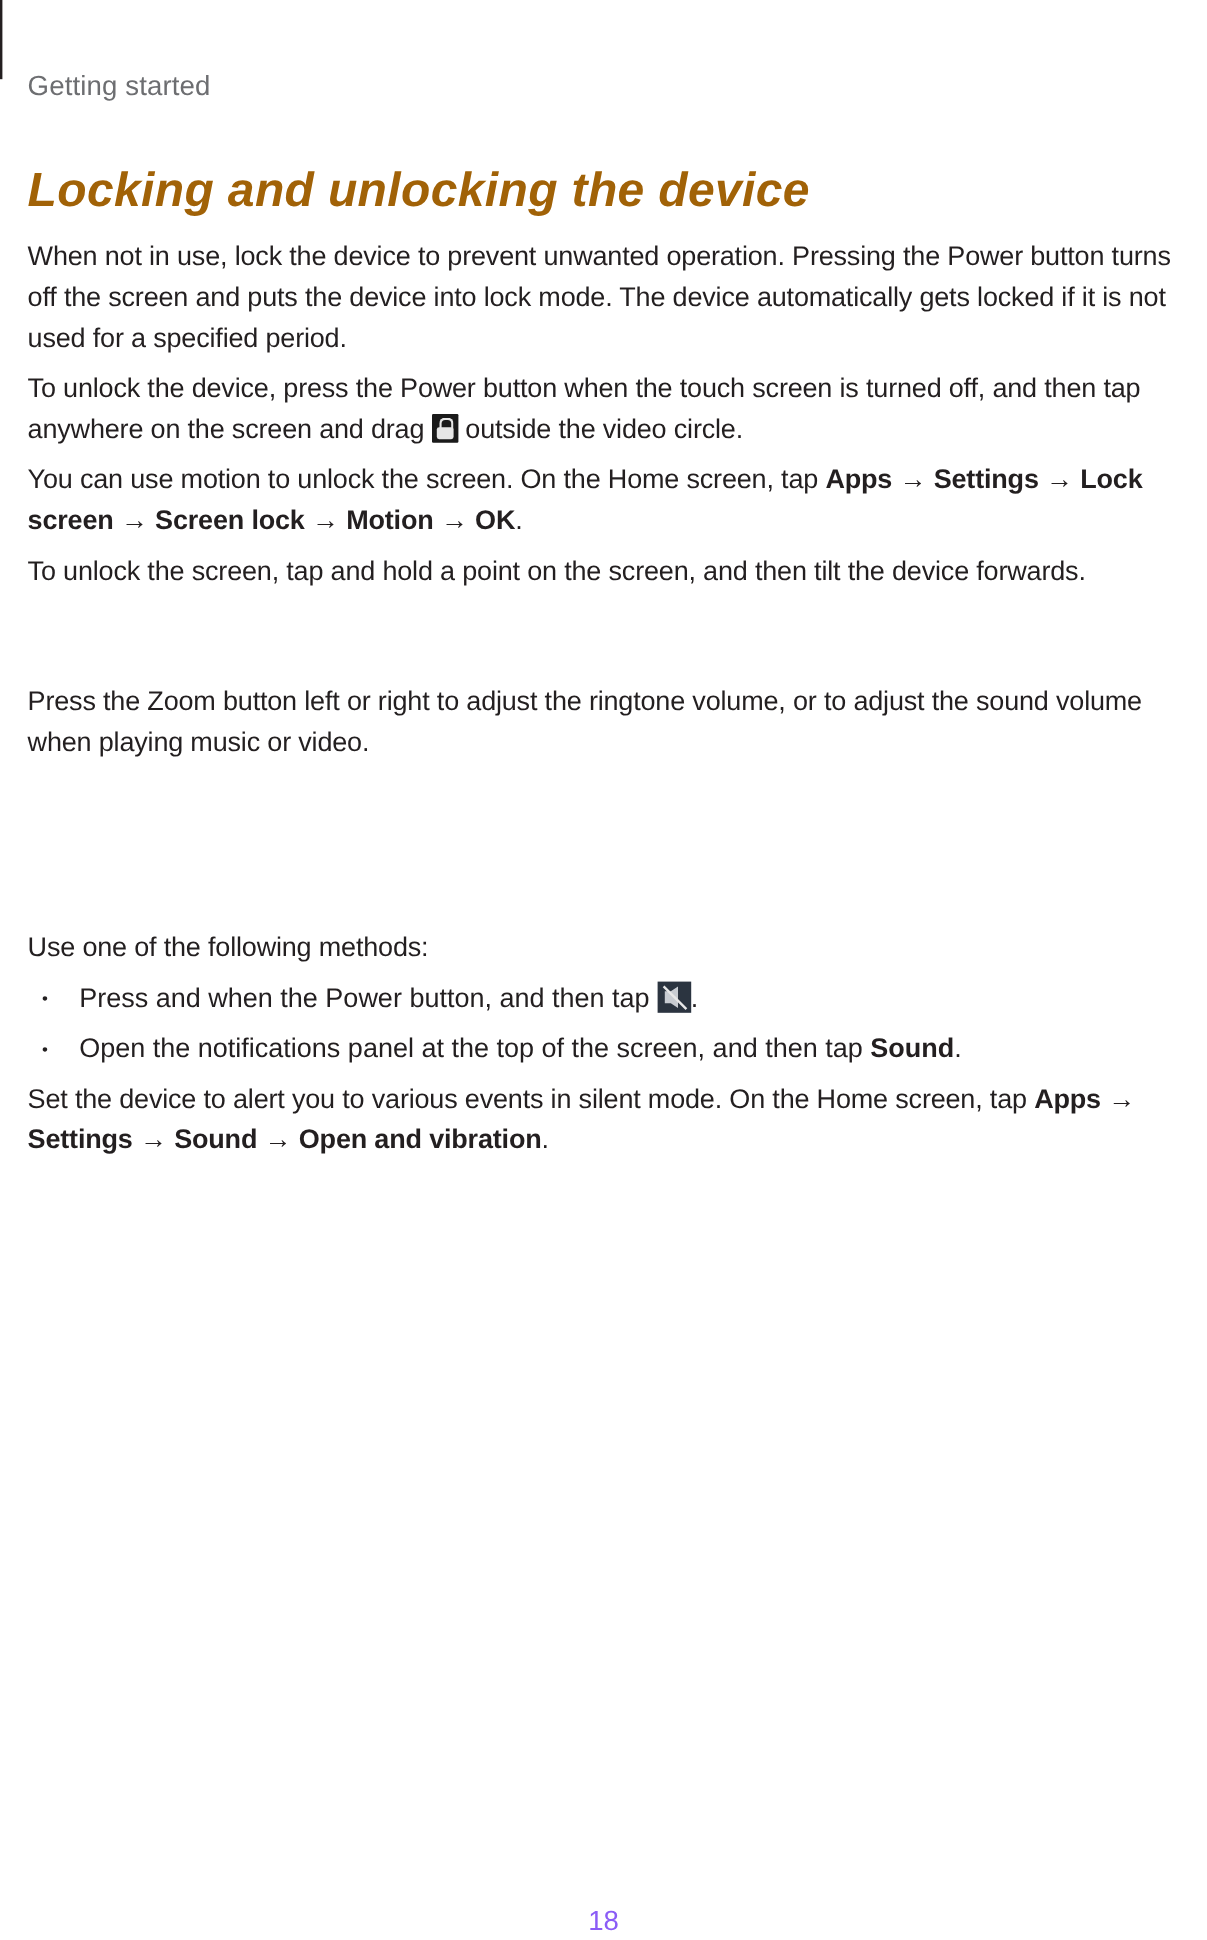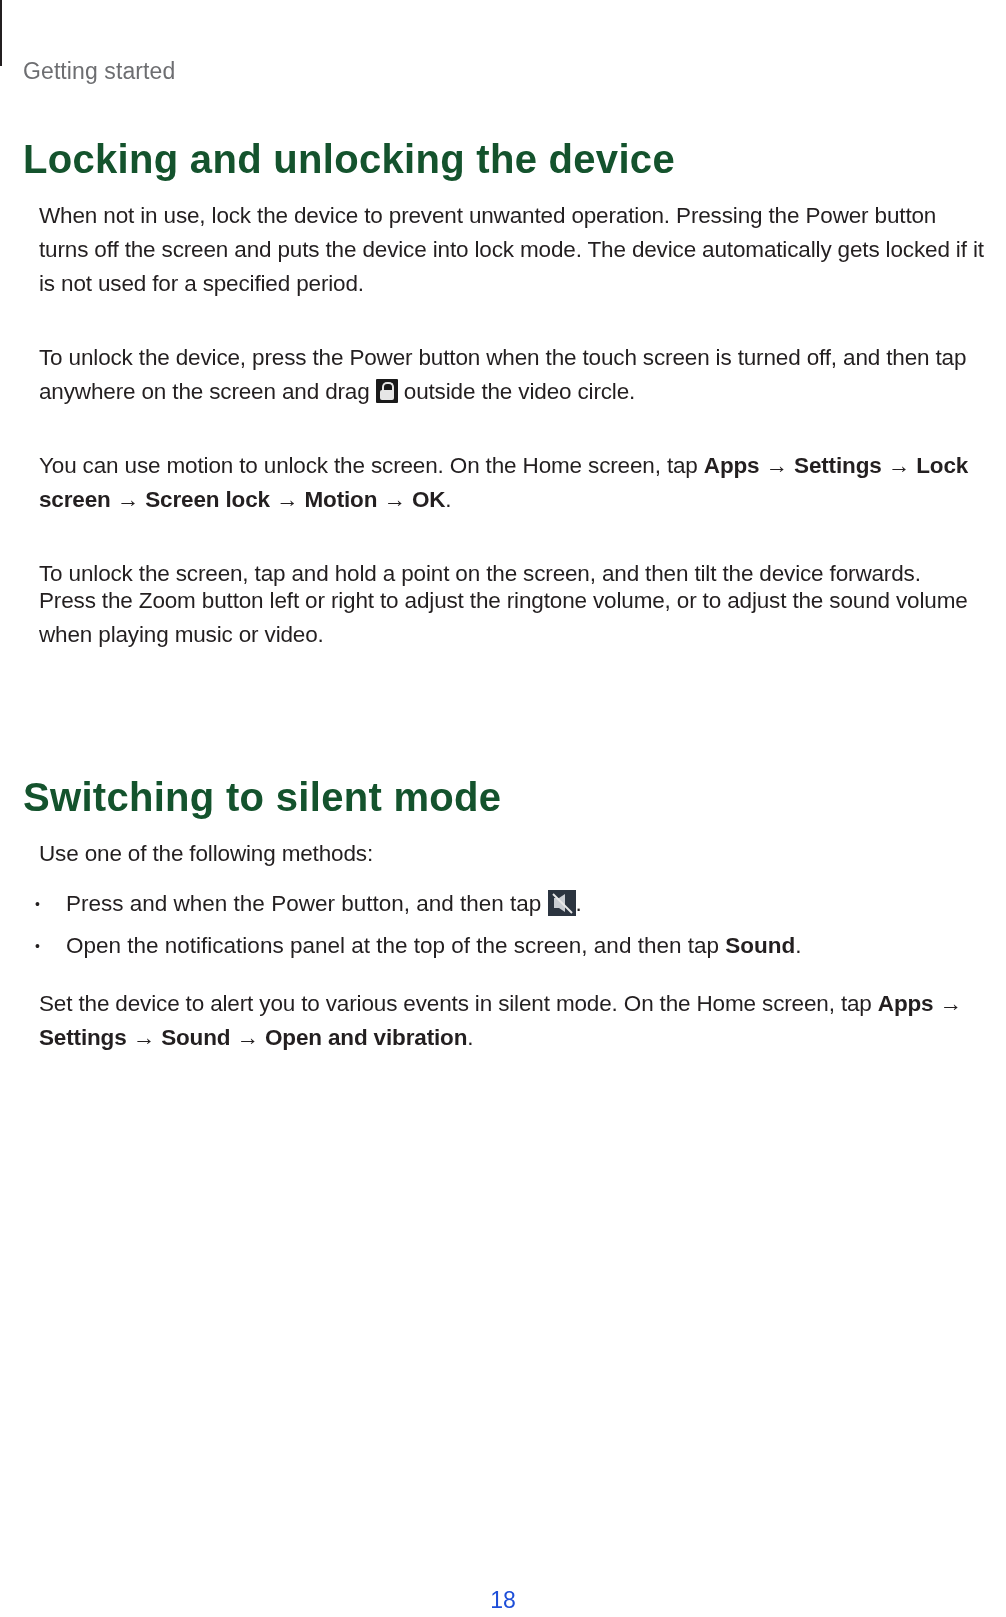"Locking and unlocking the device" h1 { color: #14532d -> #a16207; font-style: none -> italic }
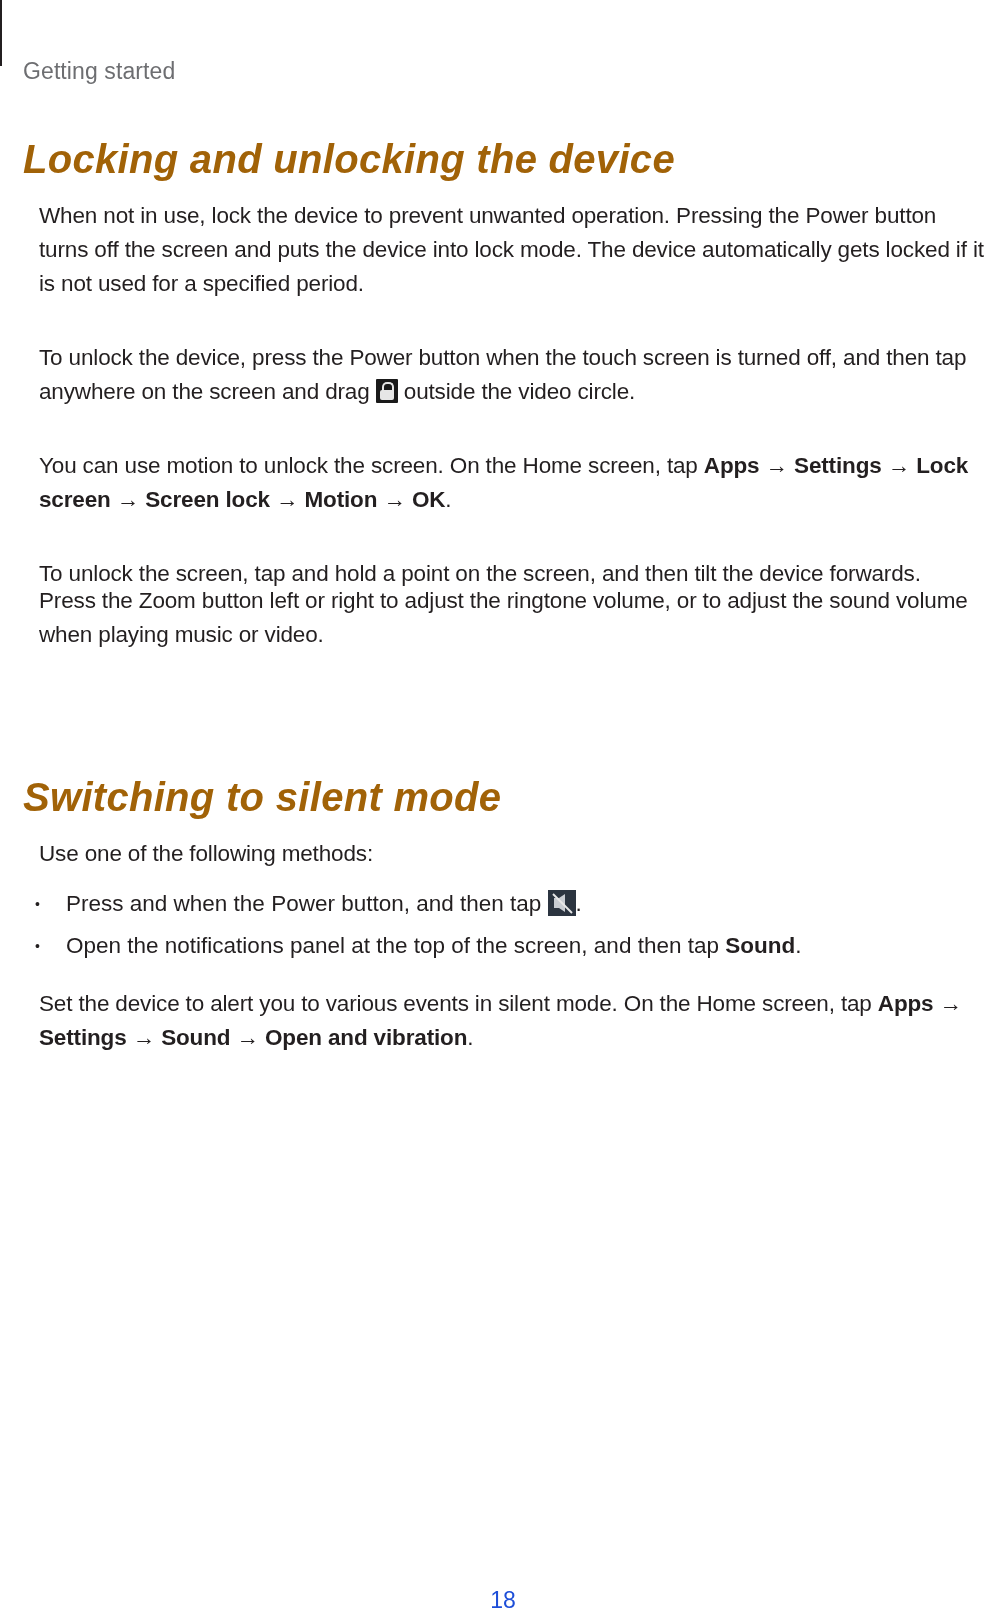"When not in use, lock" p { margin: 16px -> 0 }
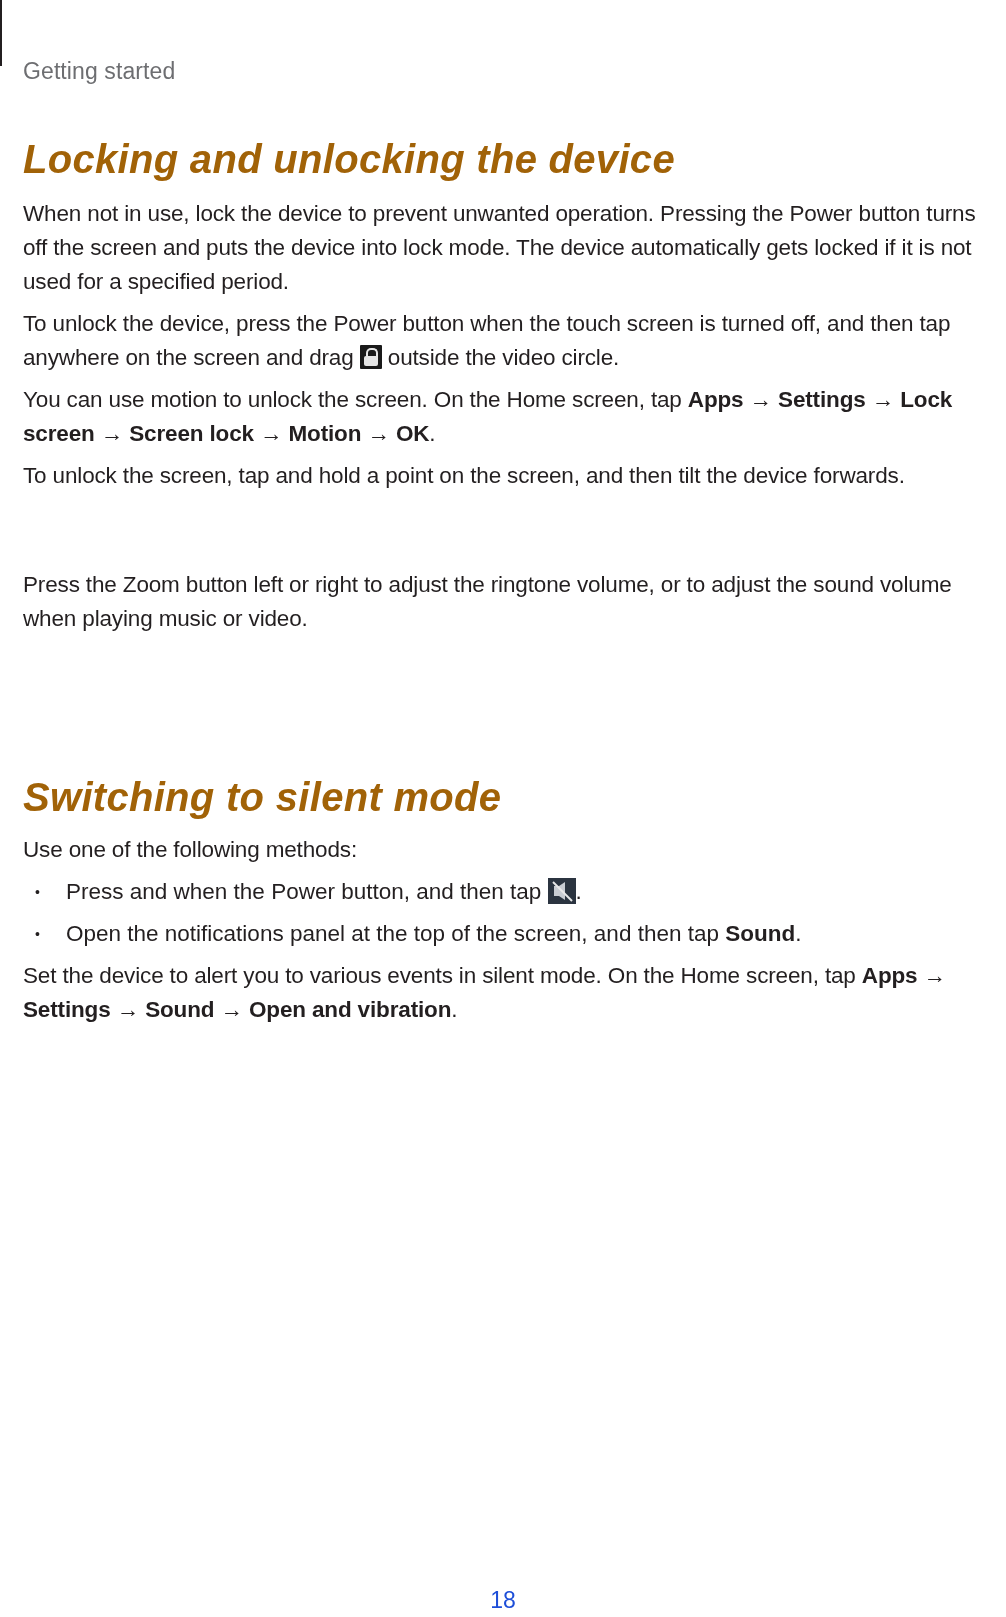"Switching to silent mode" h1 { html: <h1>Switching to silent mode</h1> -> none }
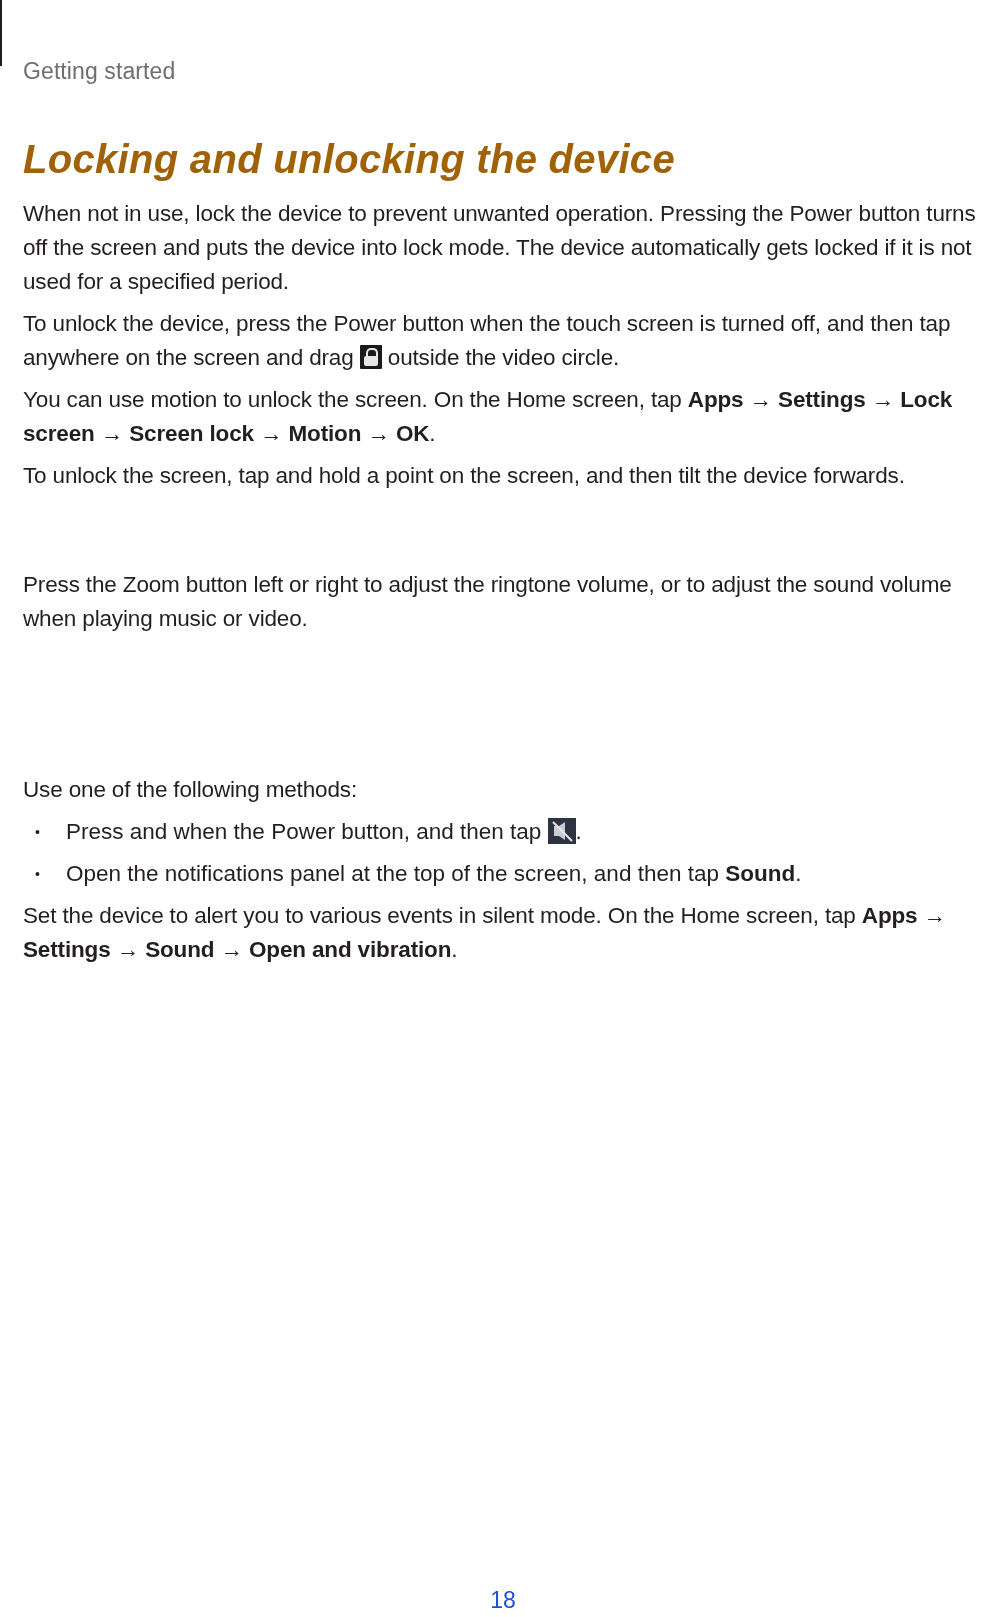"18" .page-number { color: #1d4ed8 -> #8b5cf6 }
